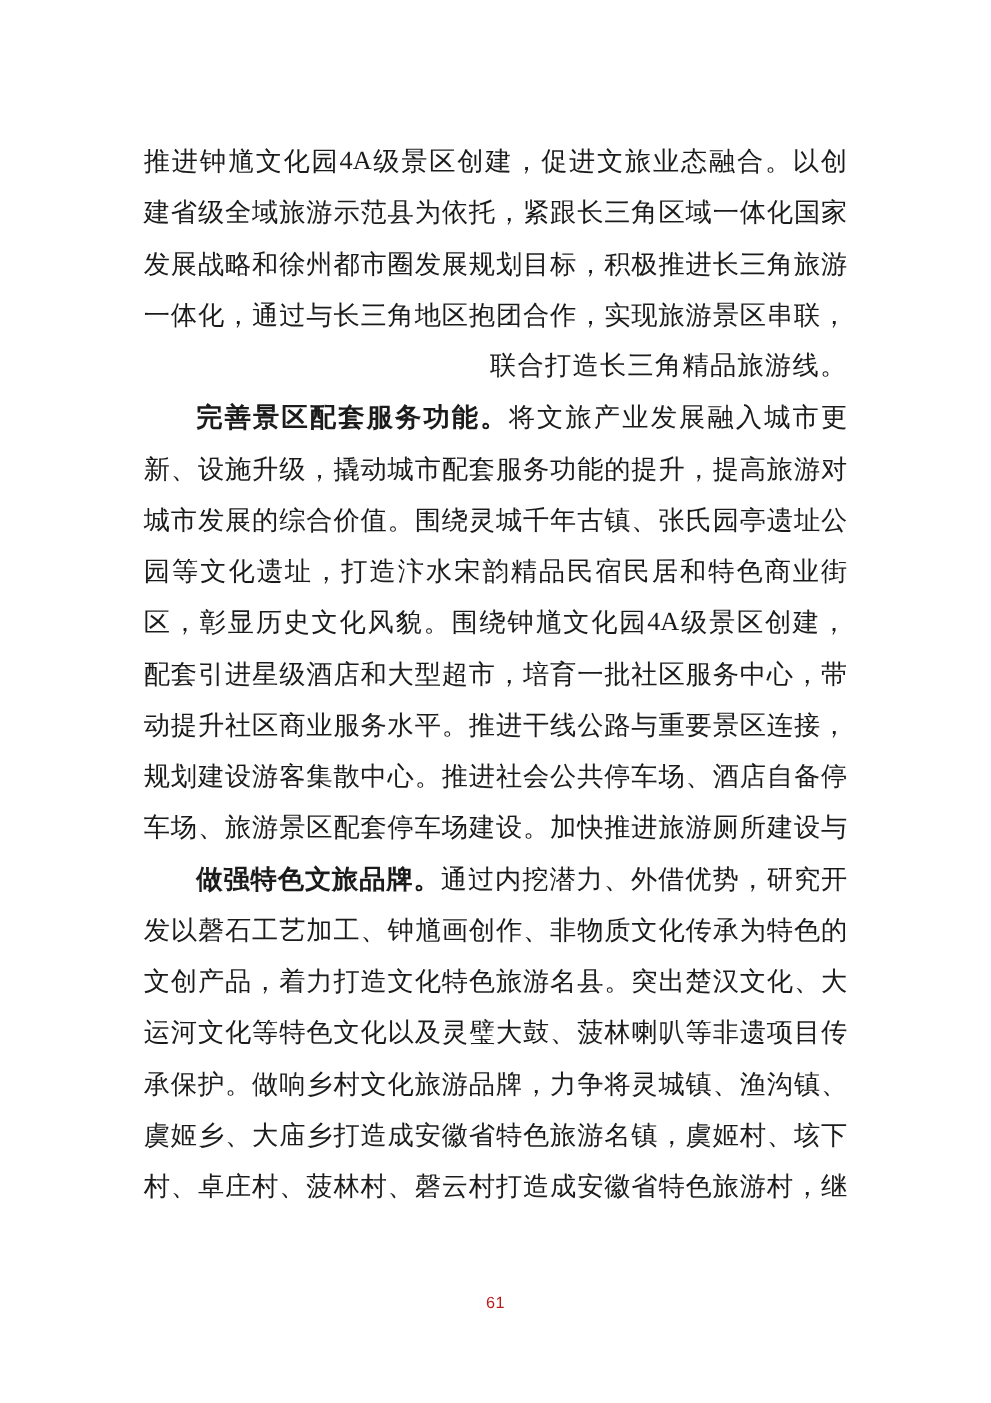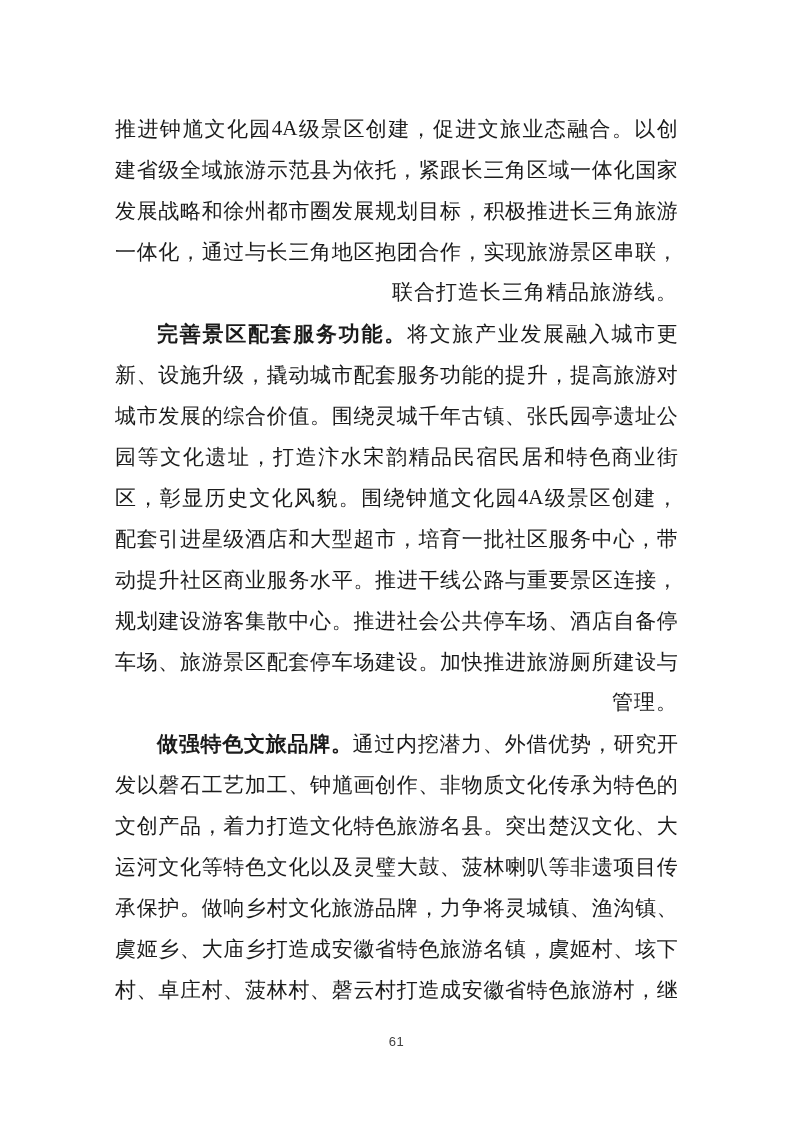"管理。" div.line { html: <div><span>管理。</span></div> -> none }
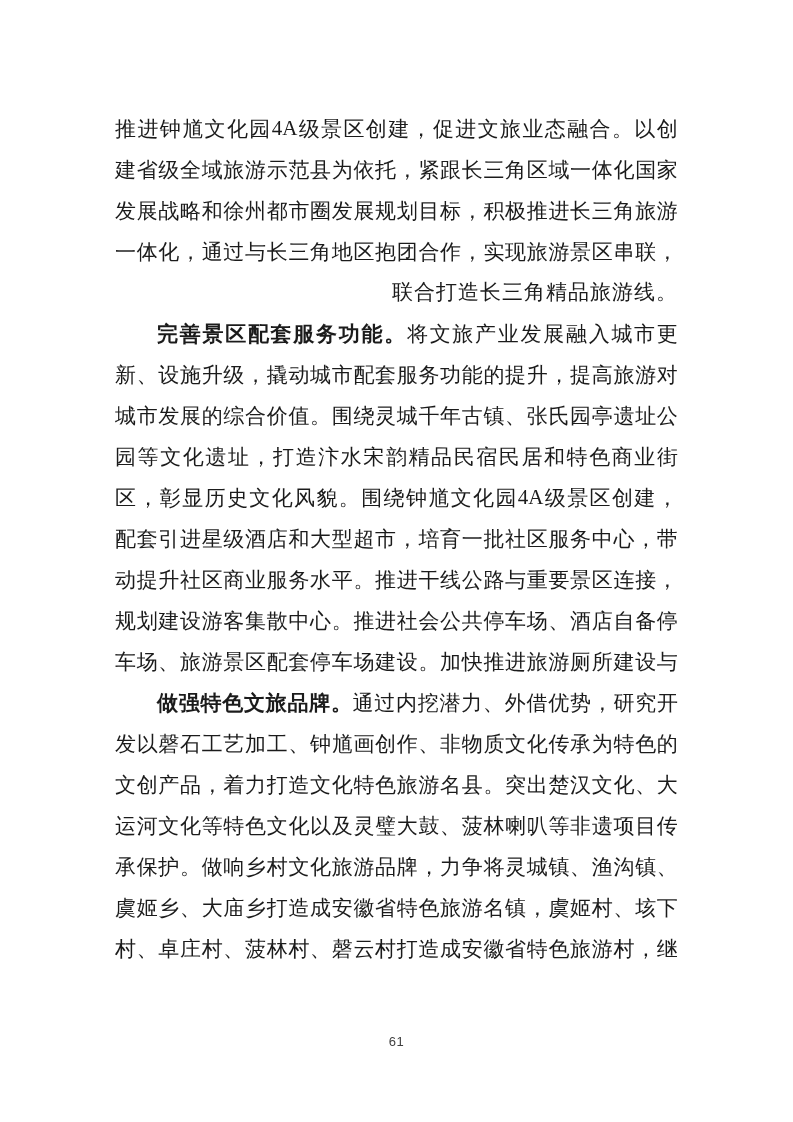"61" .pagenum { color: #404040 -> #b91c1c }
